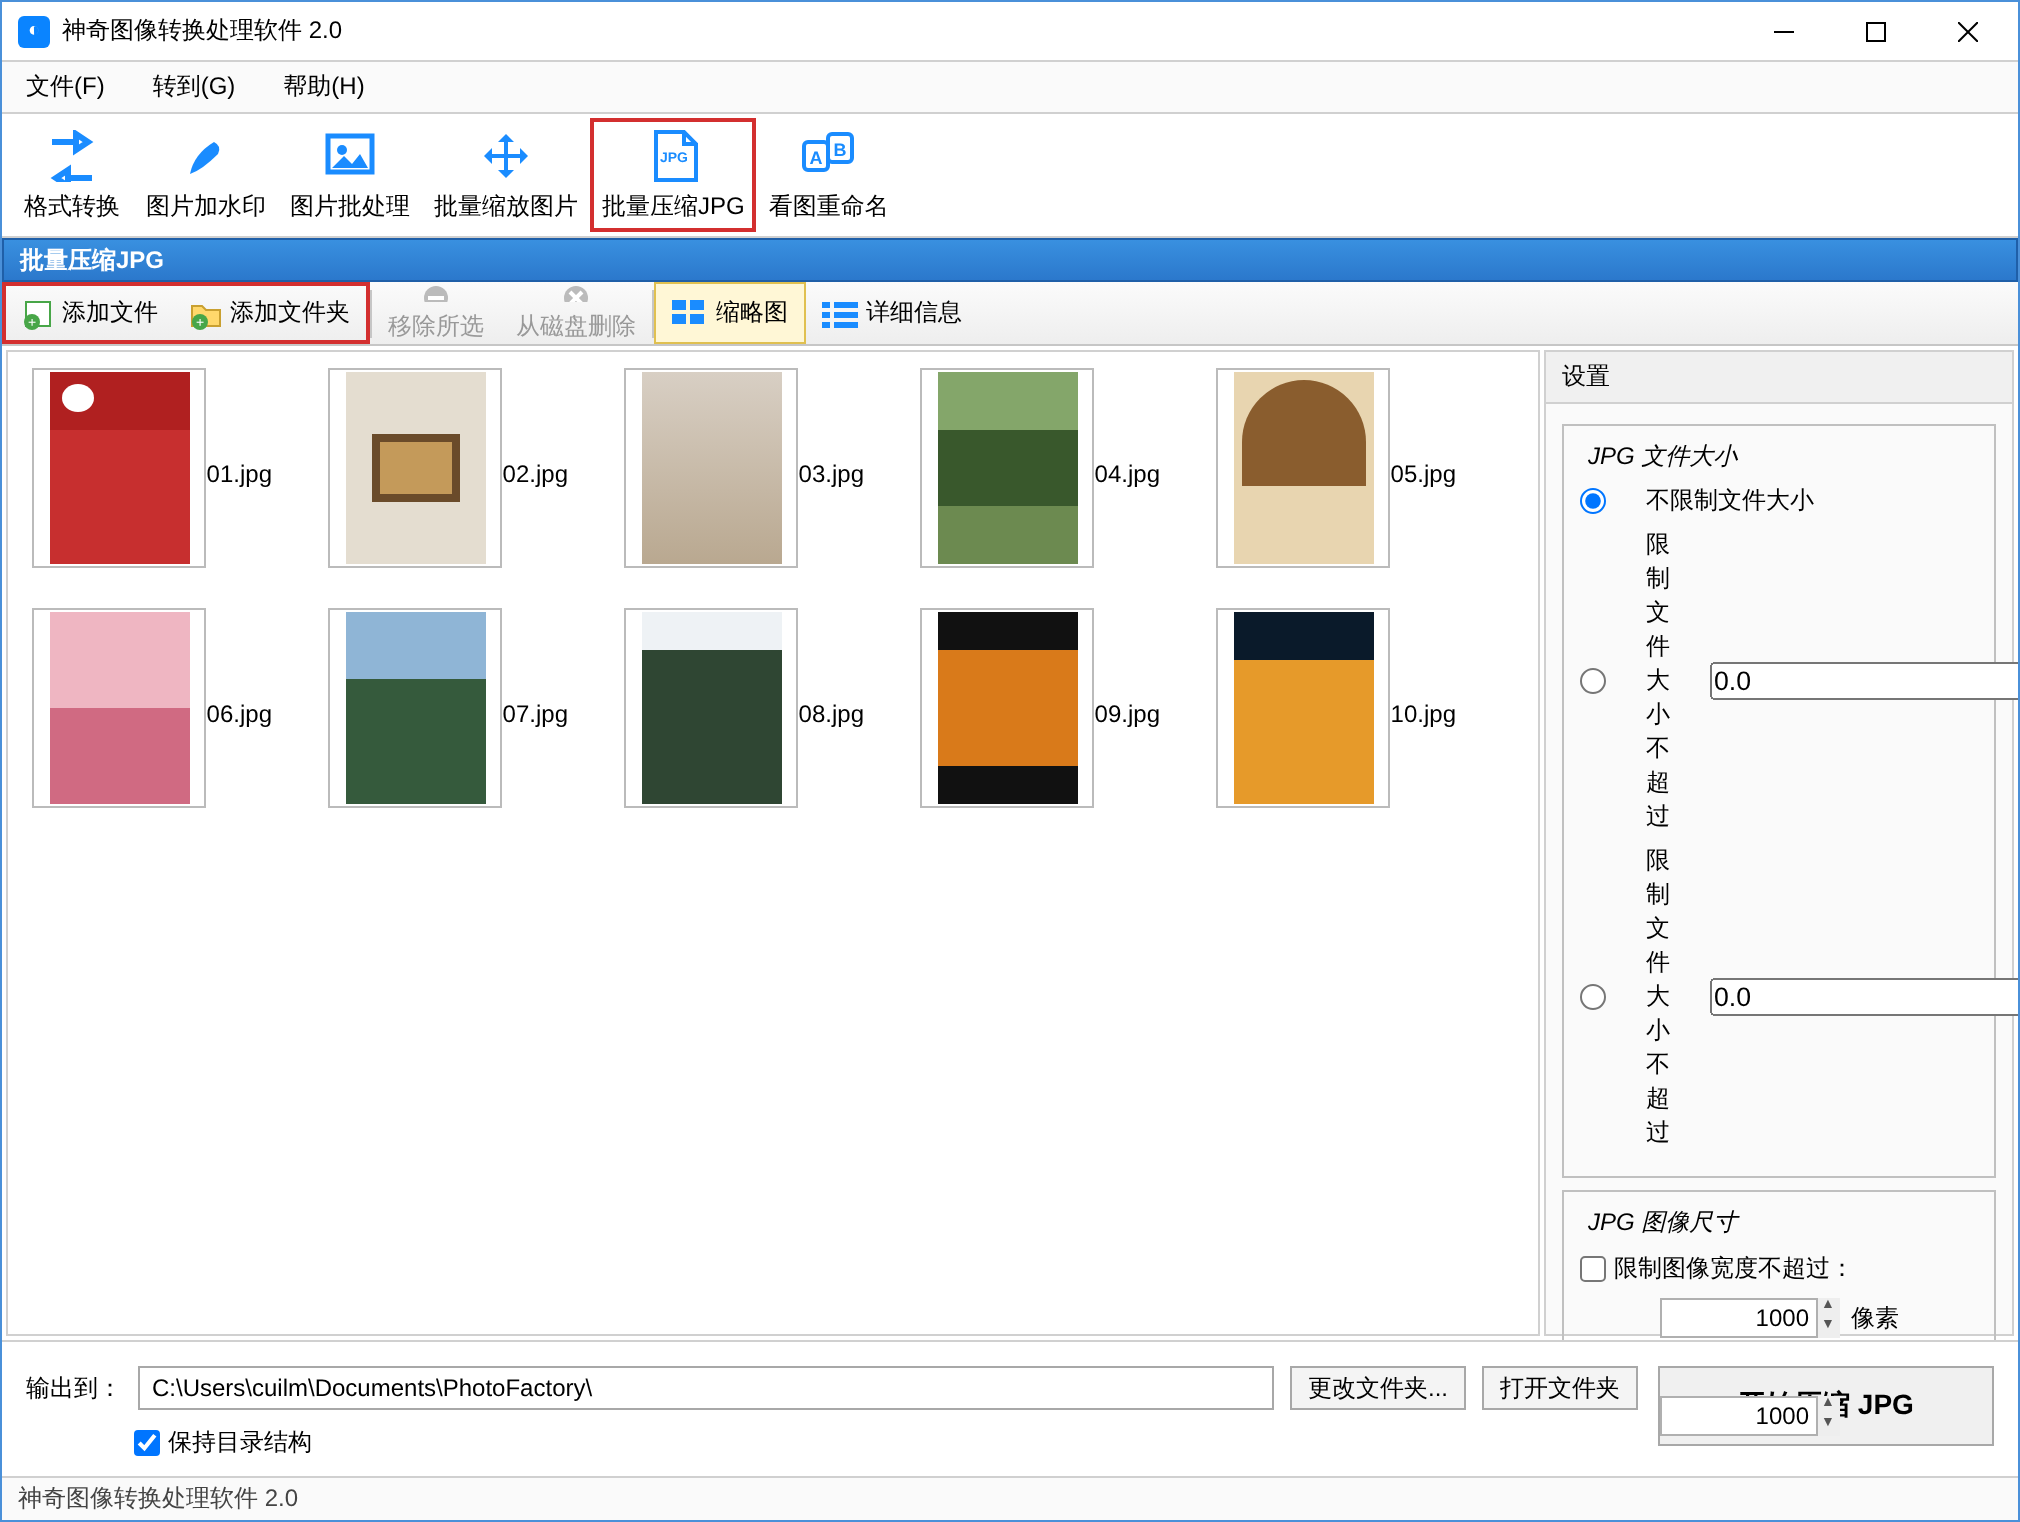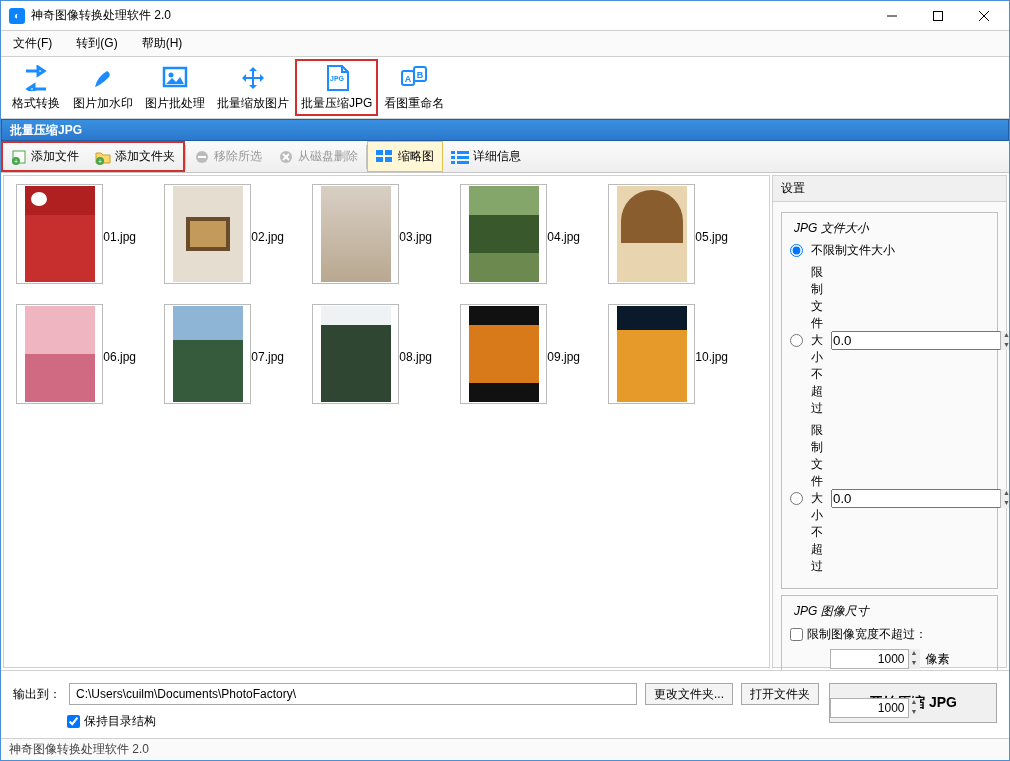"移除所选" .action-btn.disabled { flex-direction: none -> column }
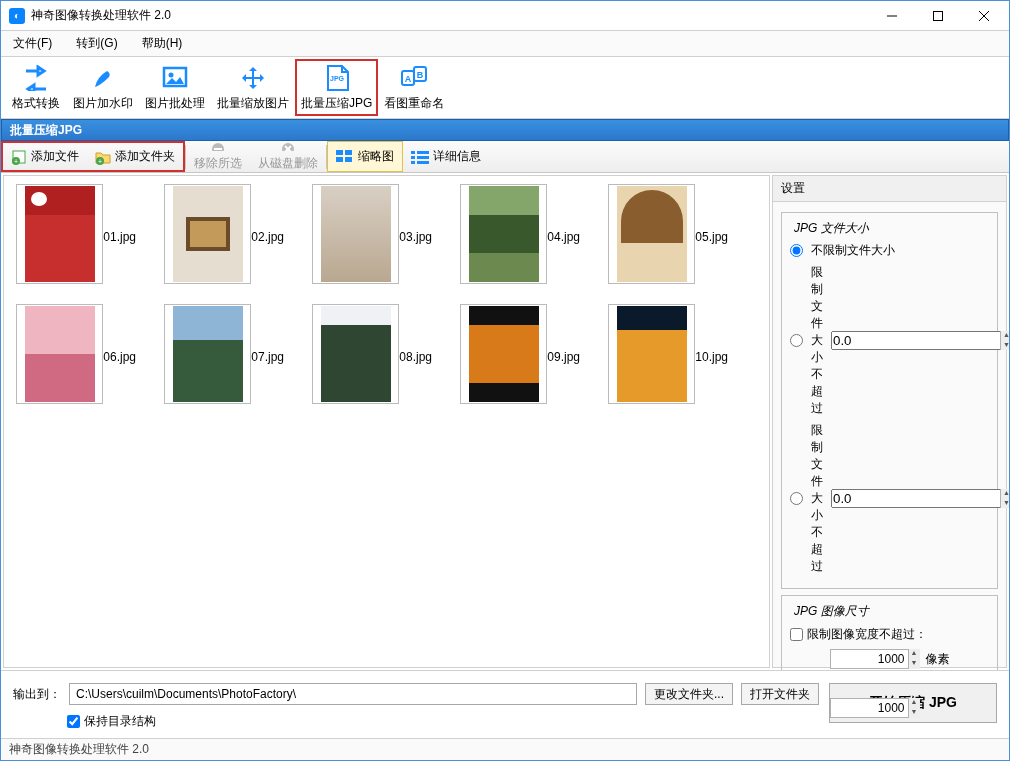"不限制文件大小" .radio-row { gap: 8px -> 20px }
